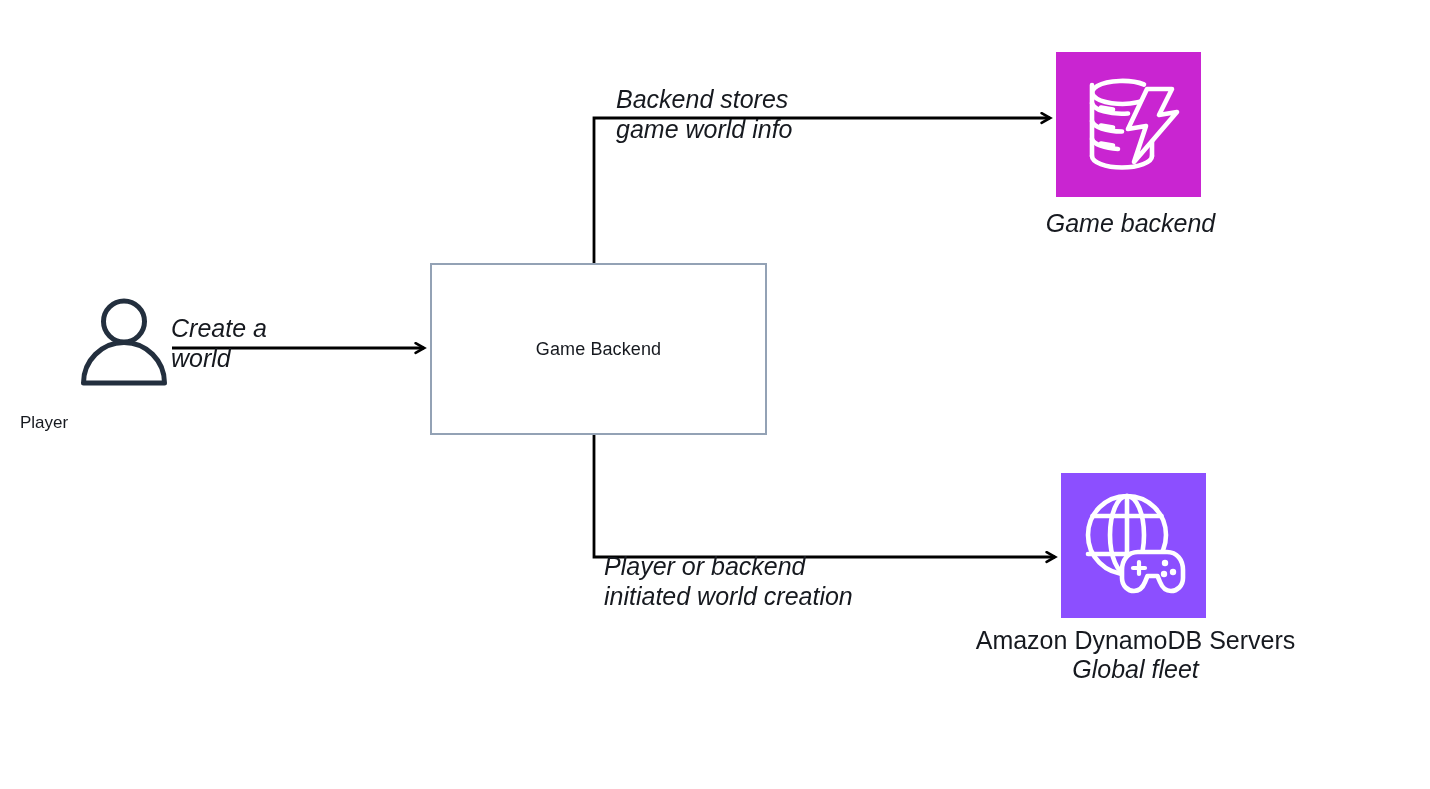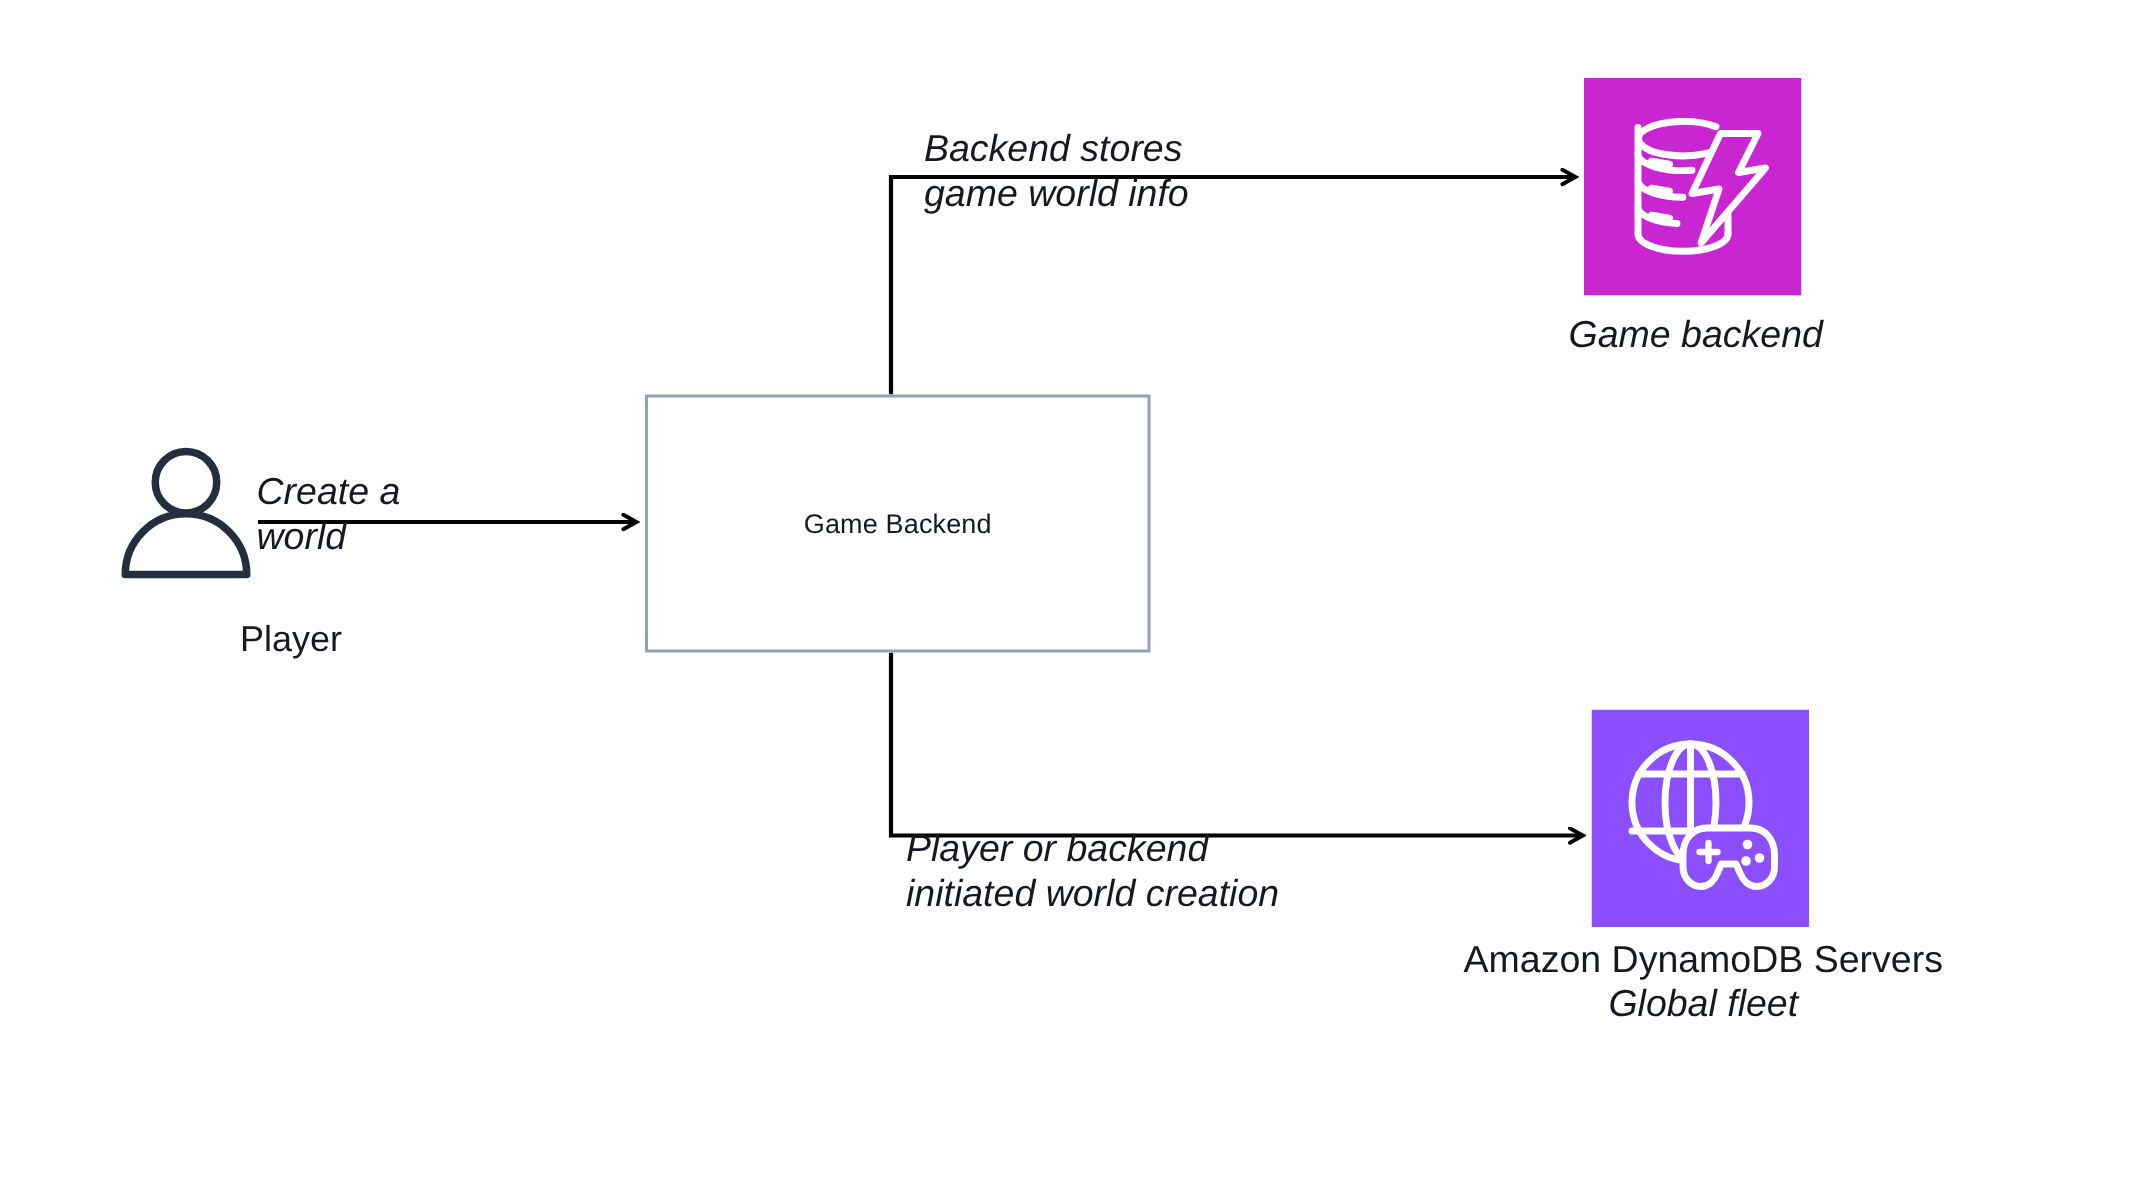"Player" .actor-label { font-size: 24px -> 17px; text-align: right -> left }
